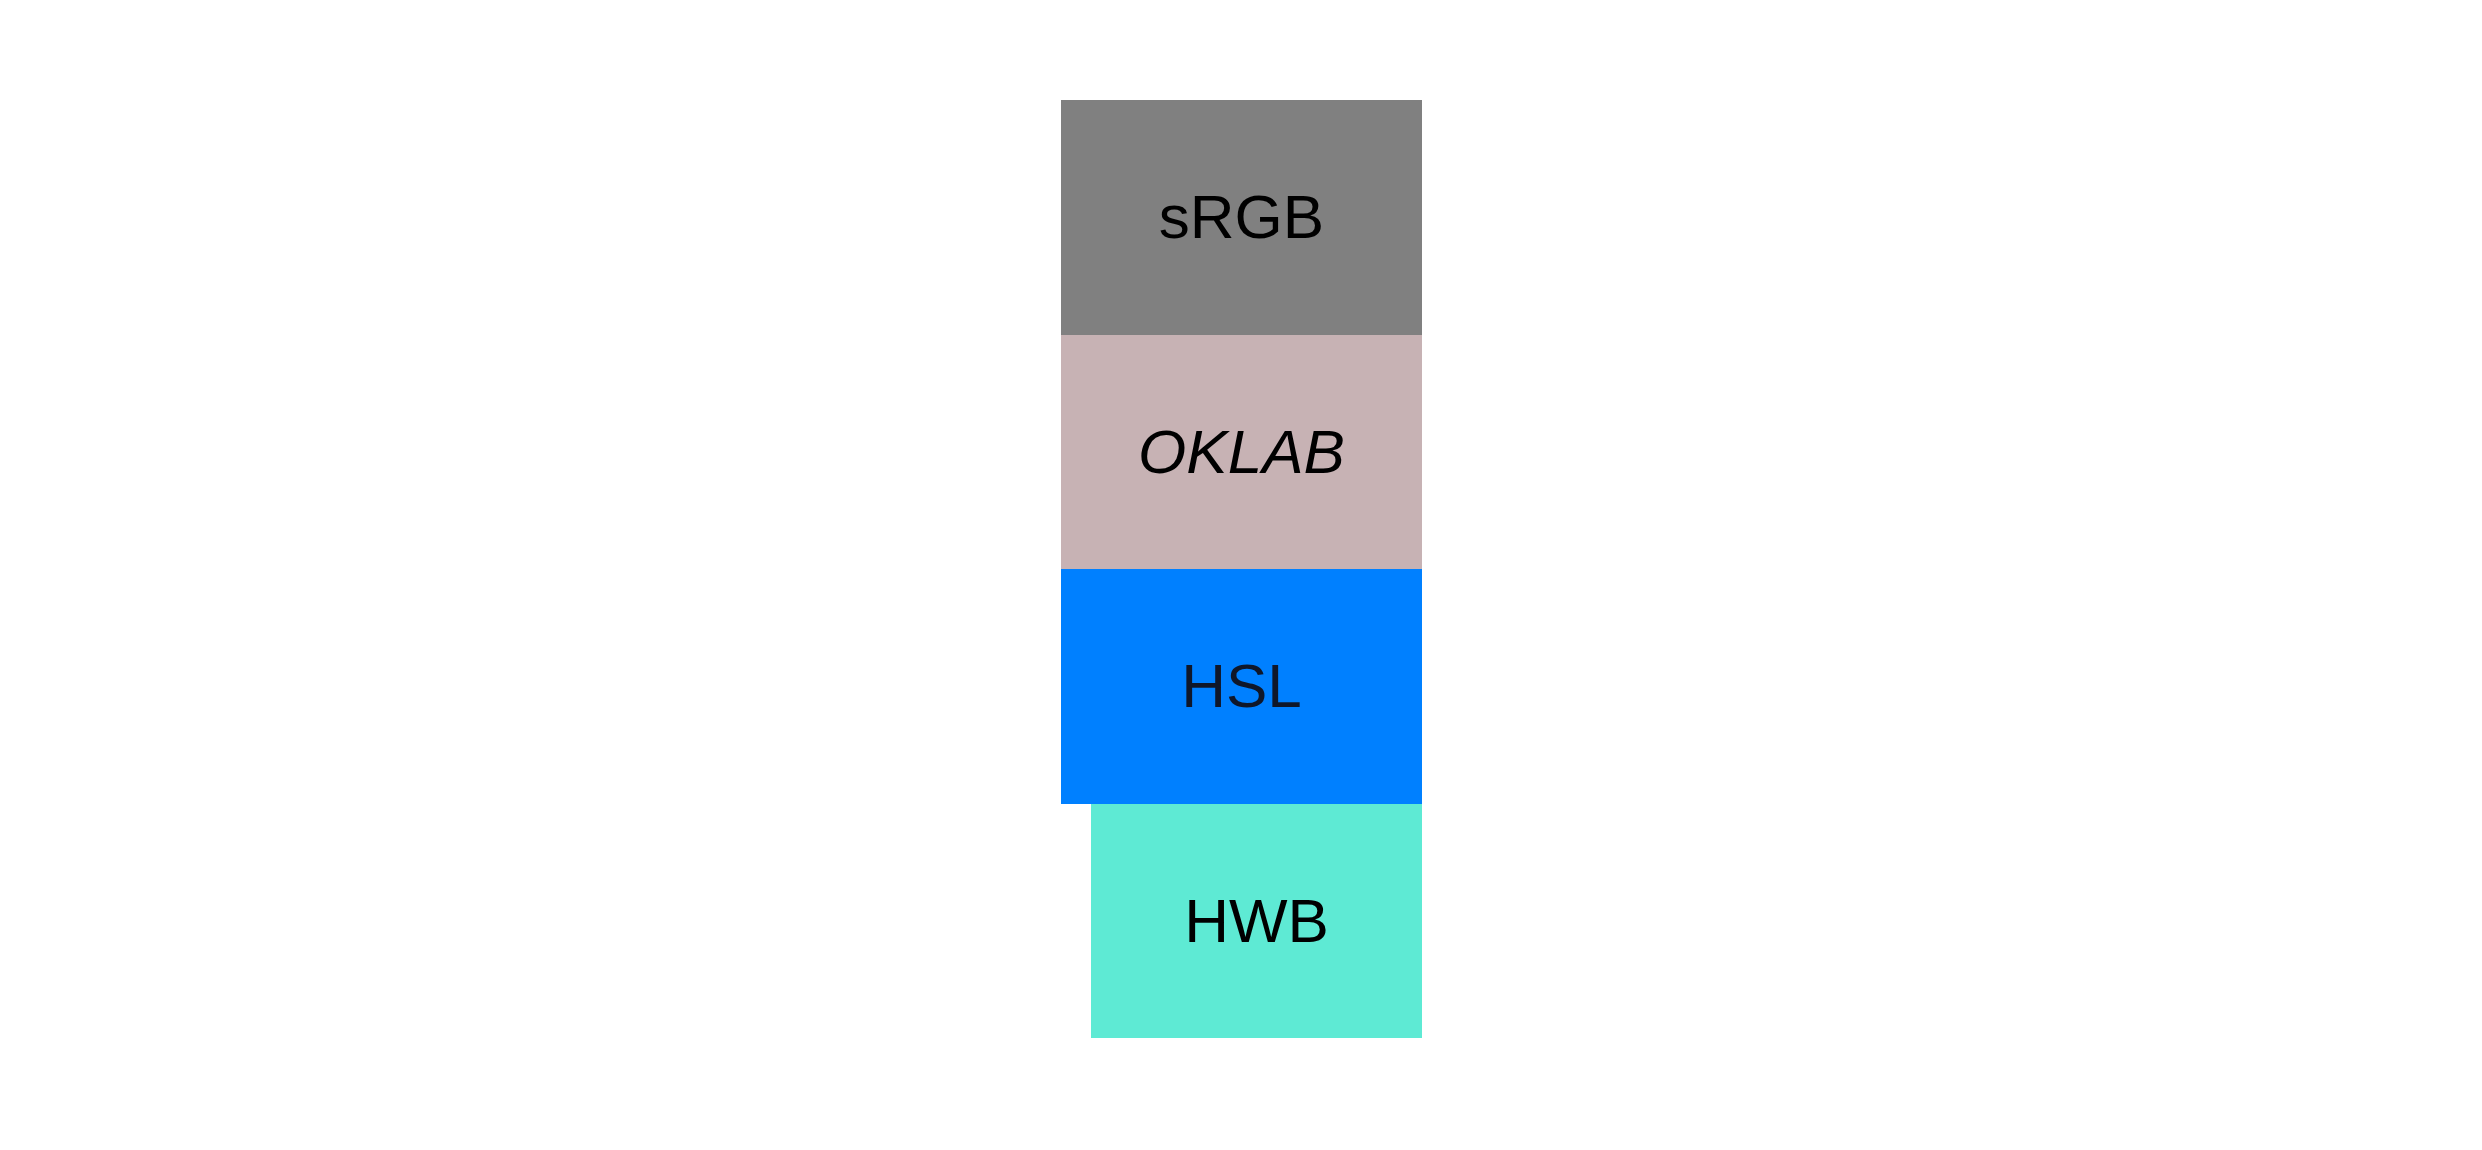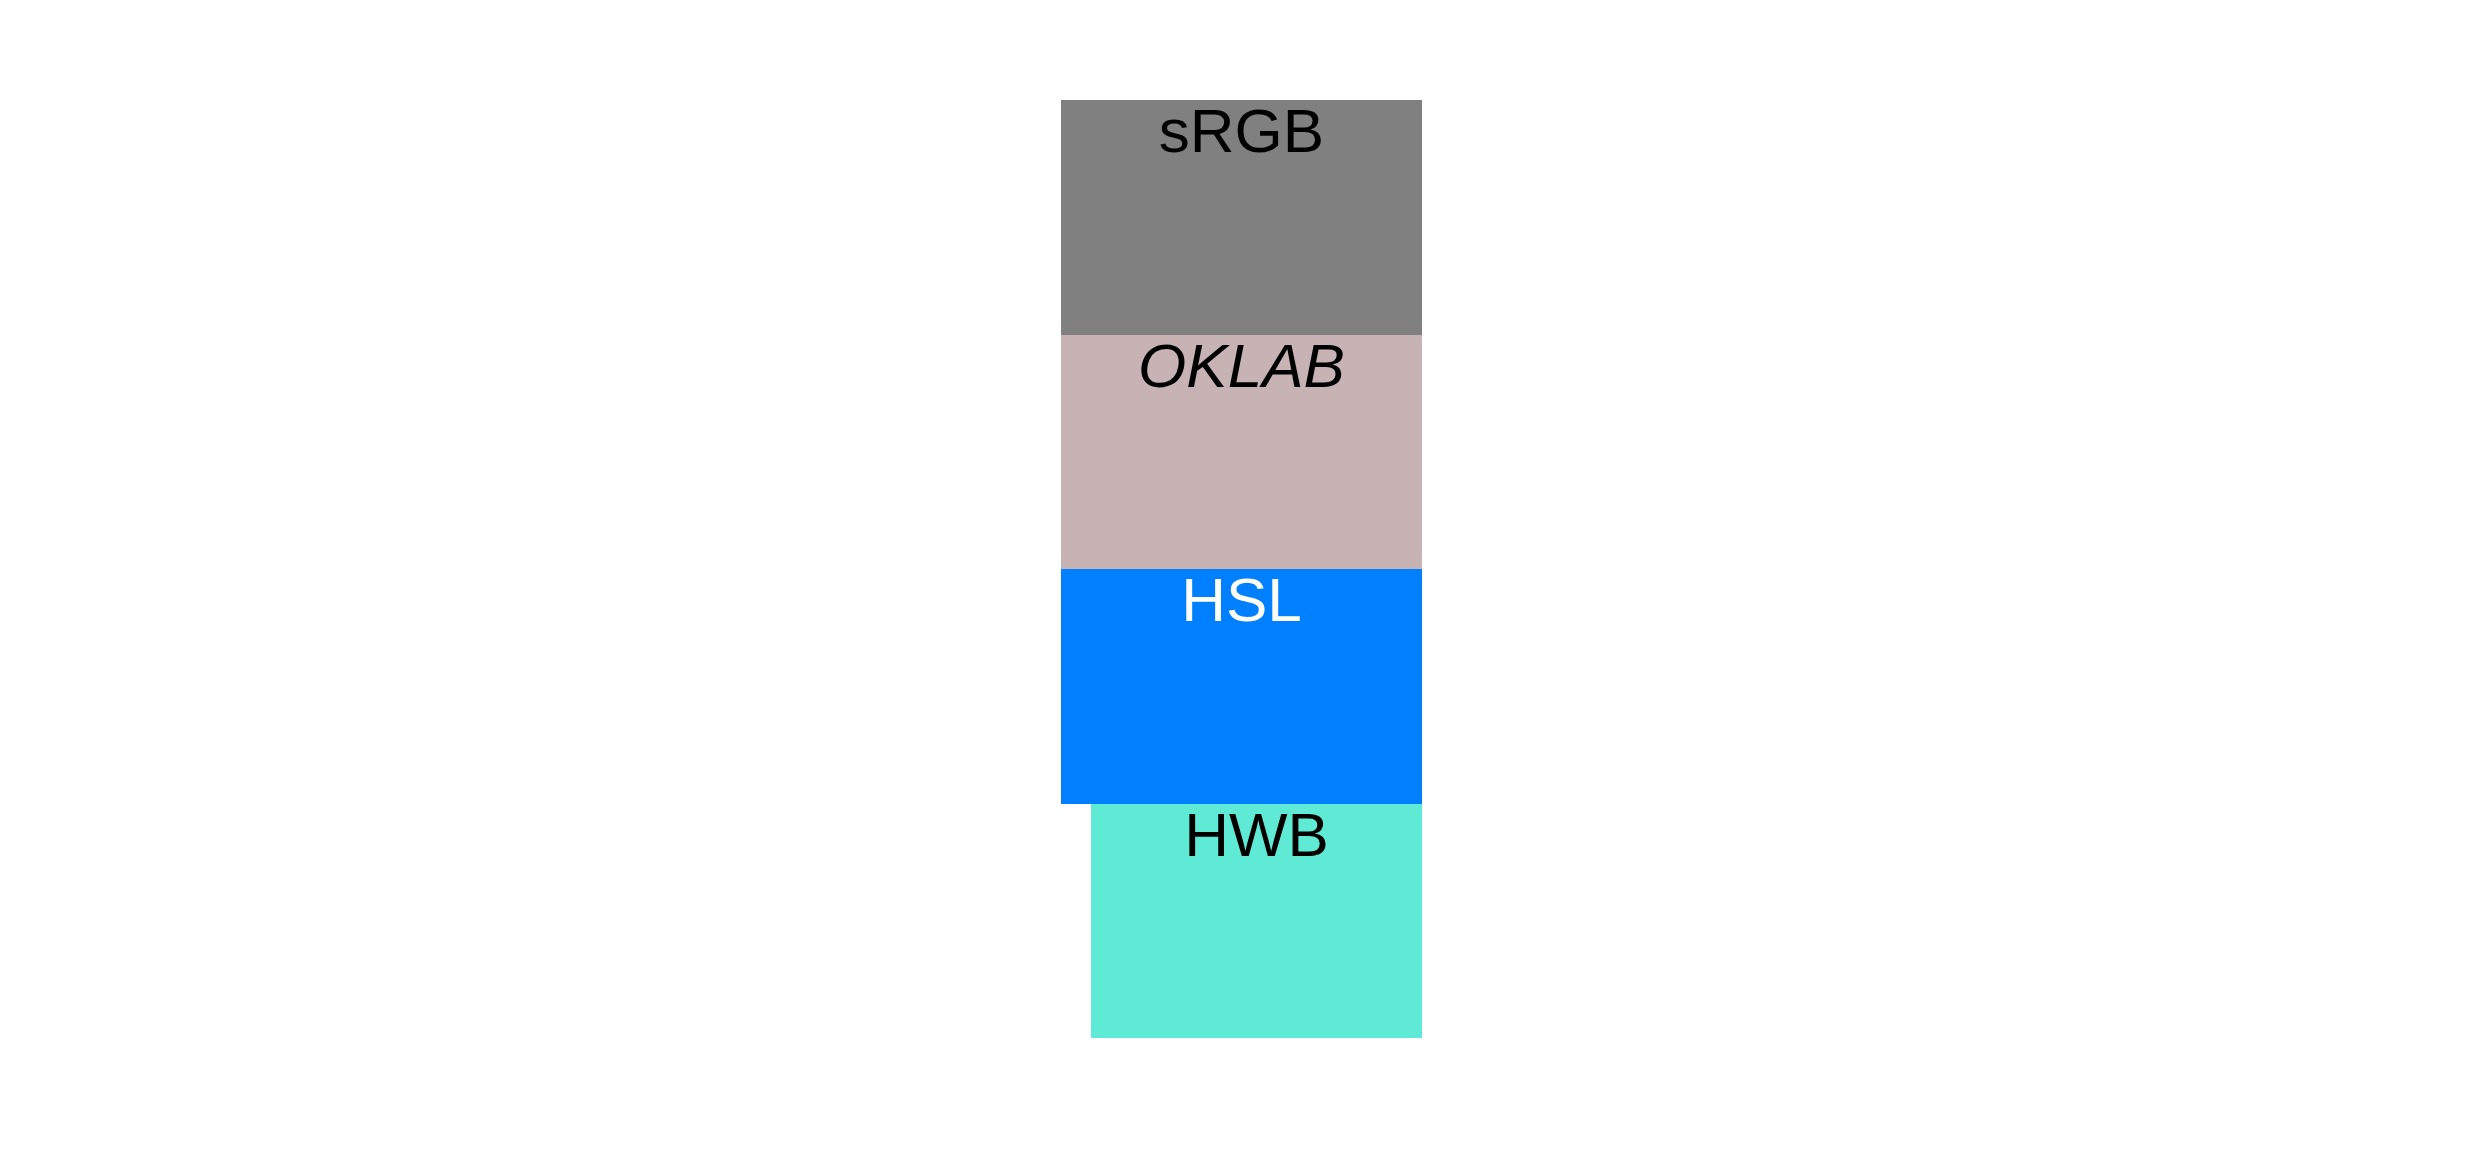"sRGB" .swatch { align-items: flex-start -> center }
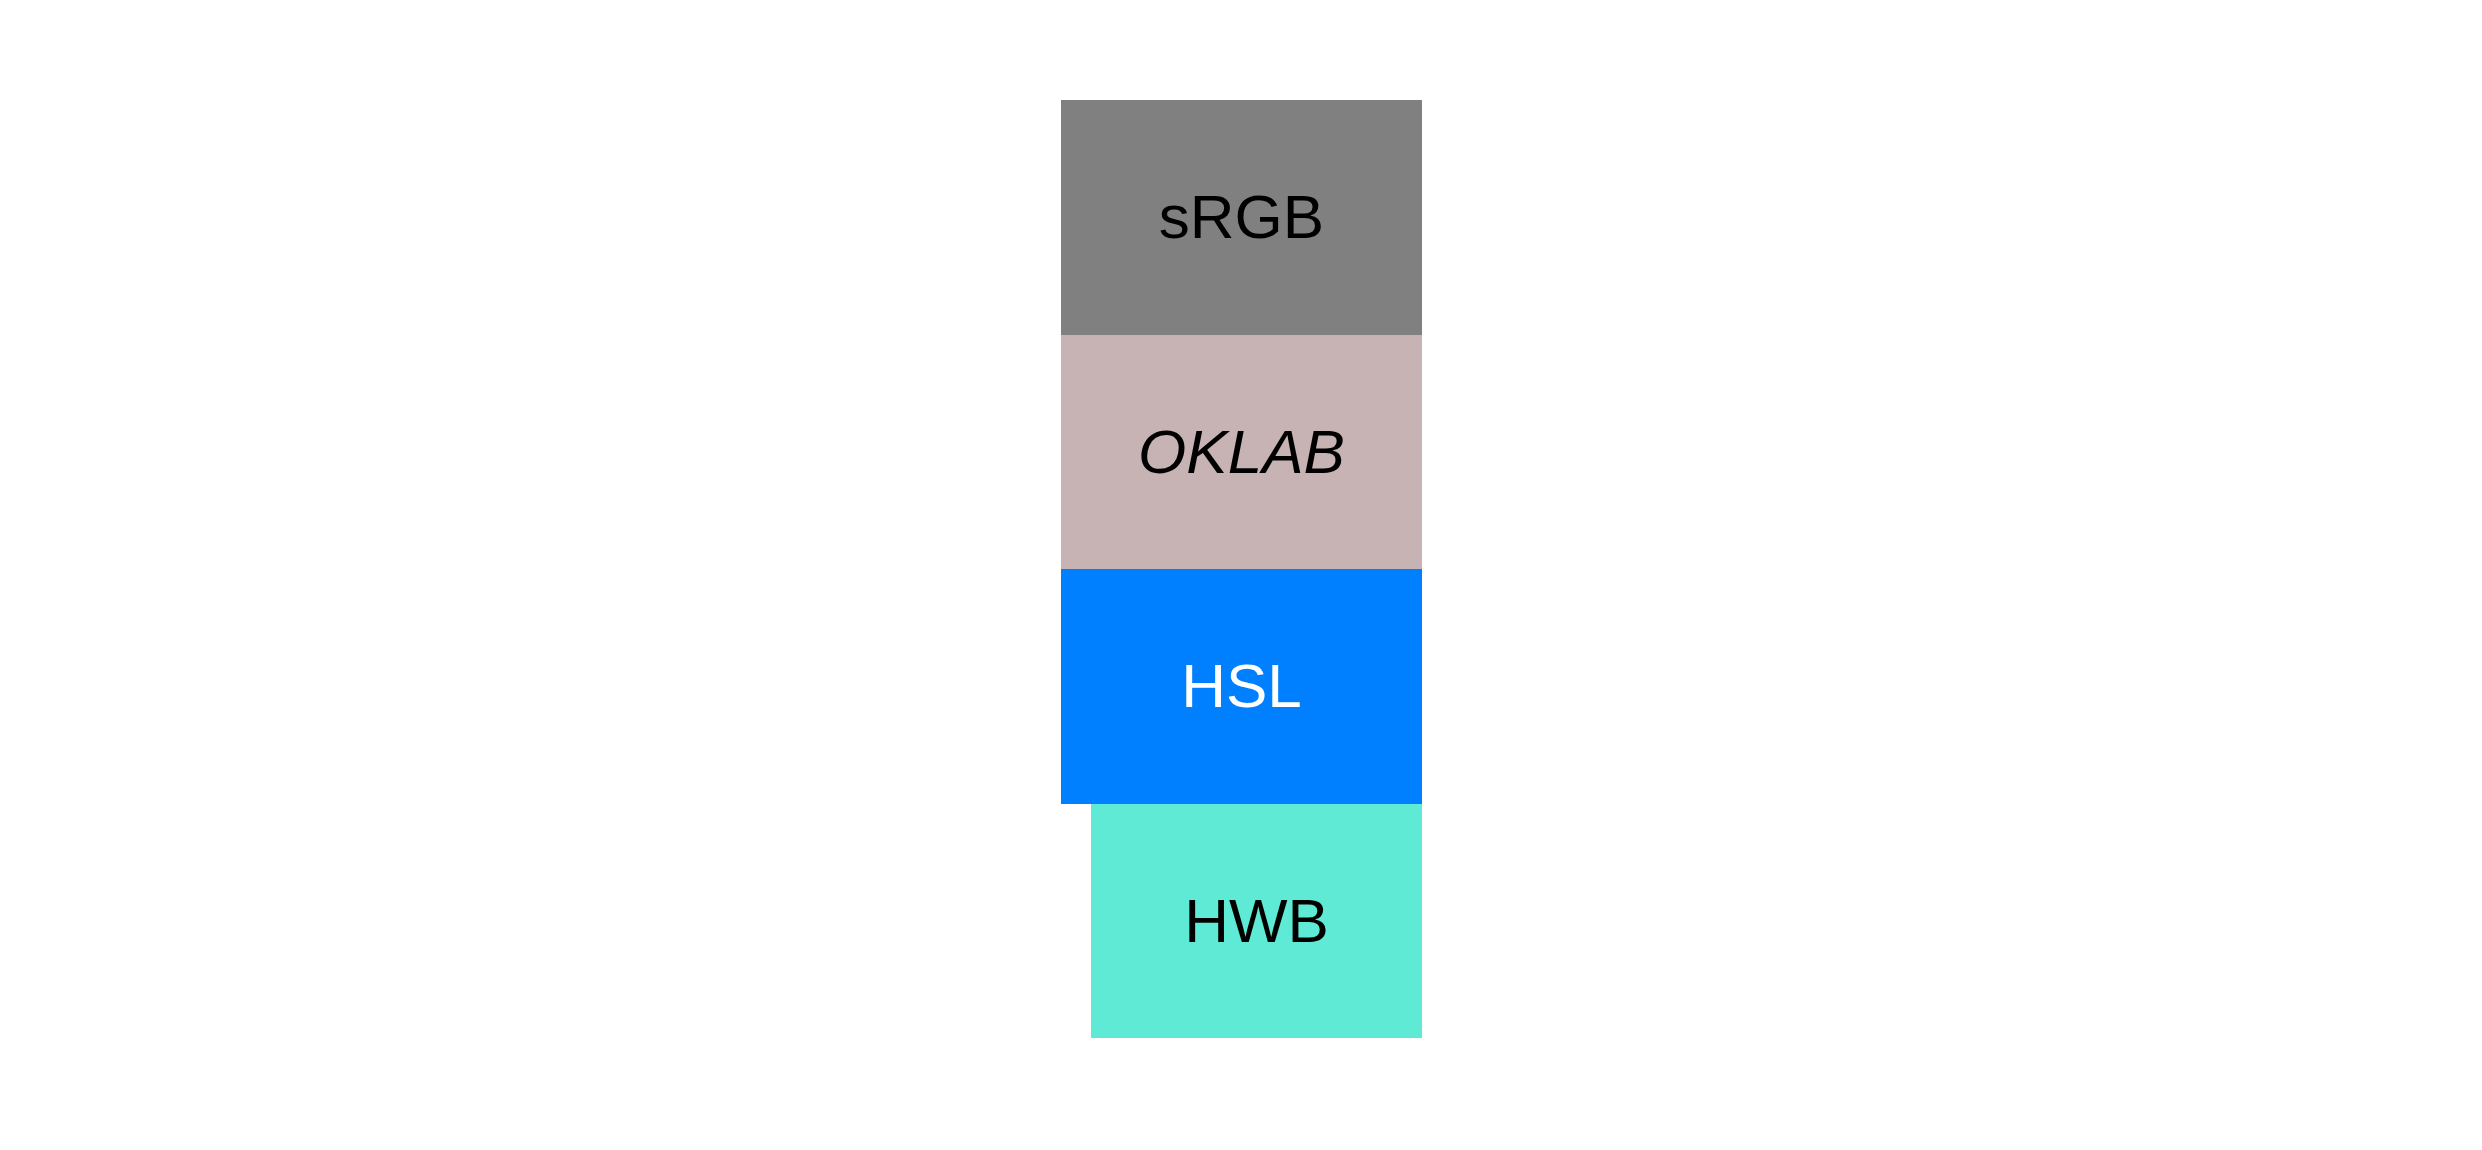"HSL" span.swatch-label { color: #ffffff -> #0f172a }
